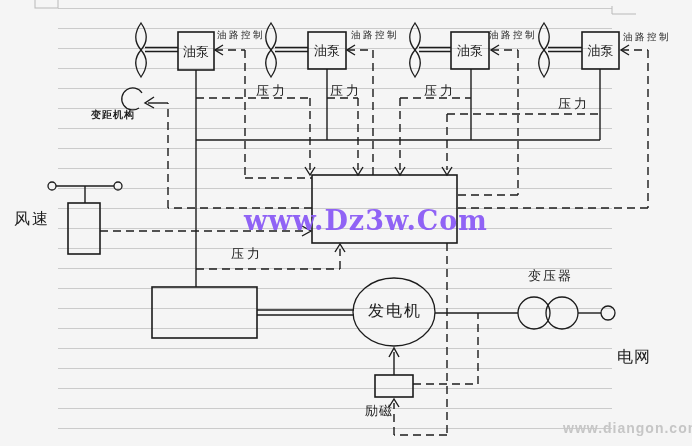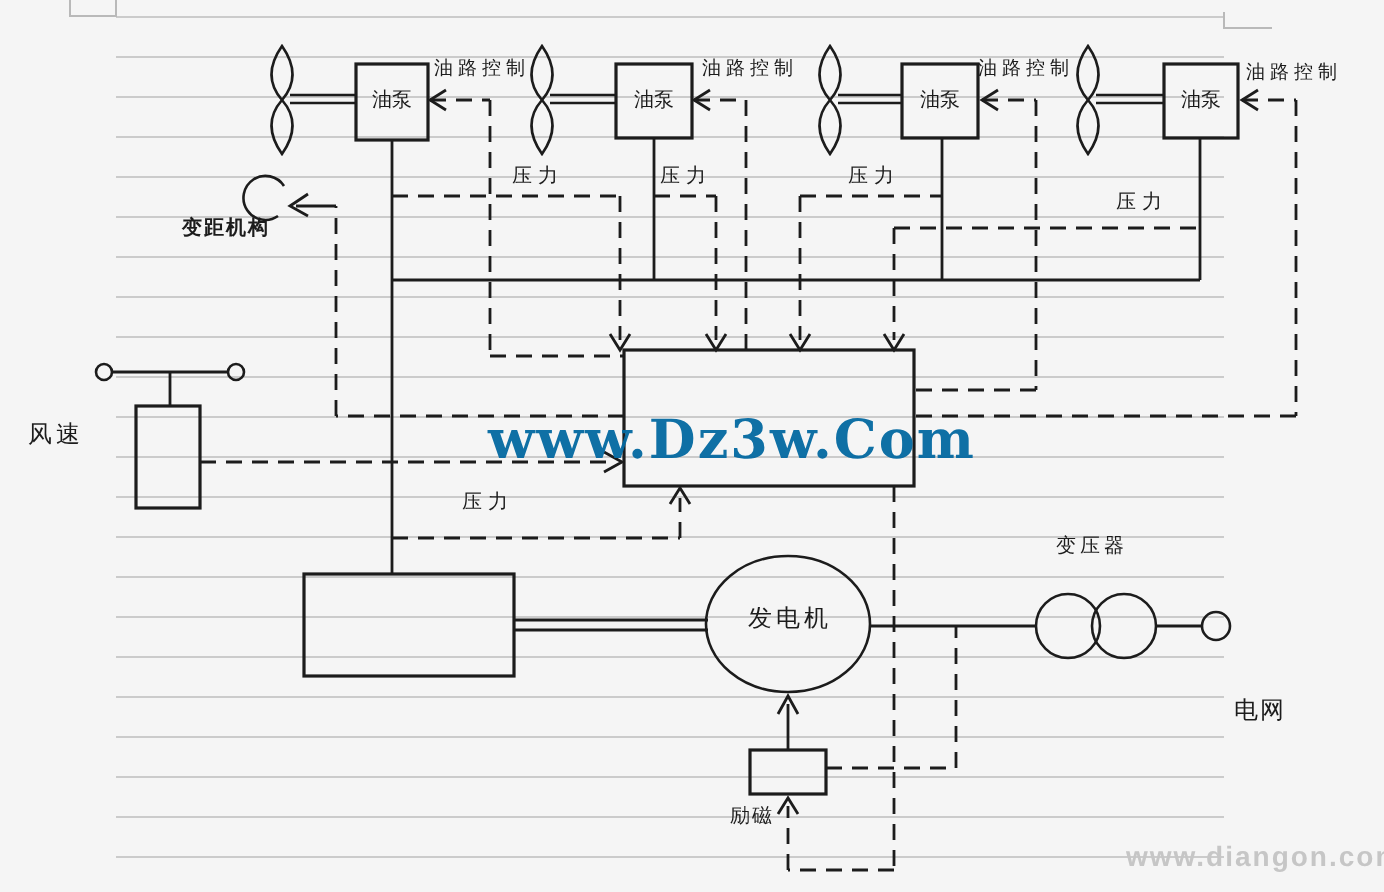"油泵" .f13 { font-size: 10px -> 13px }
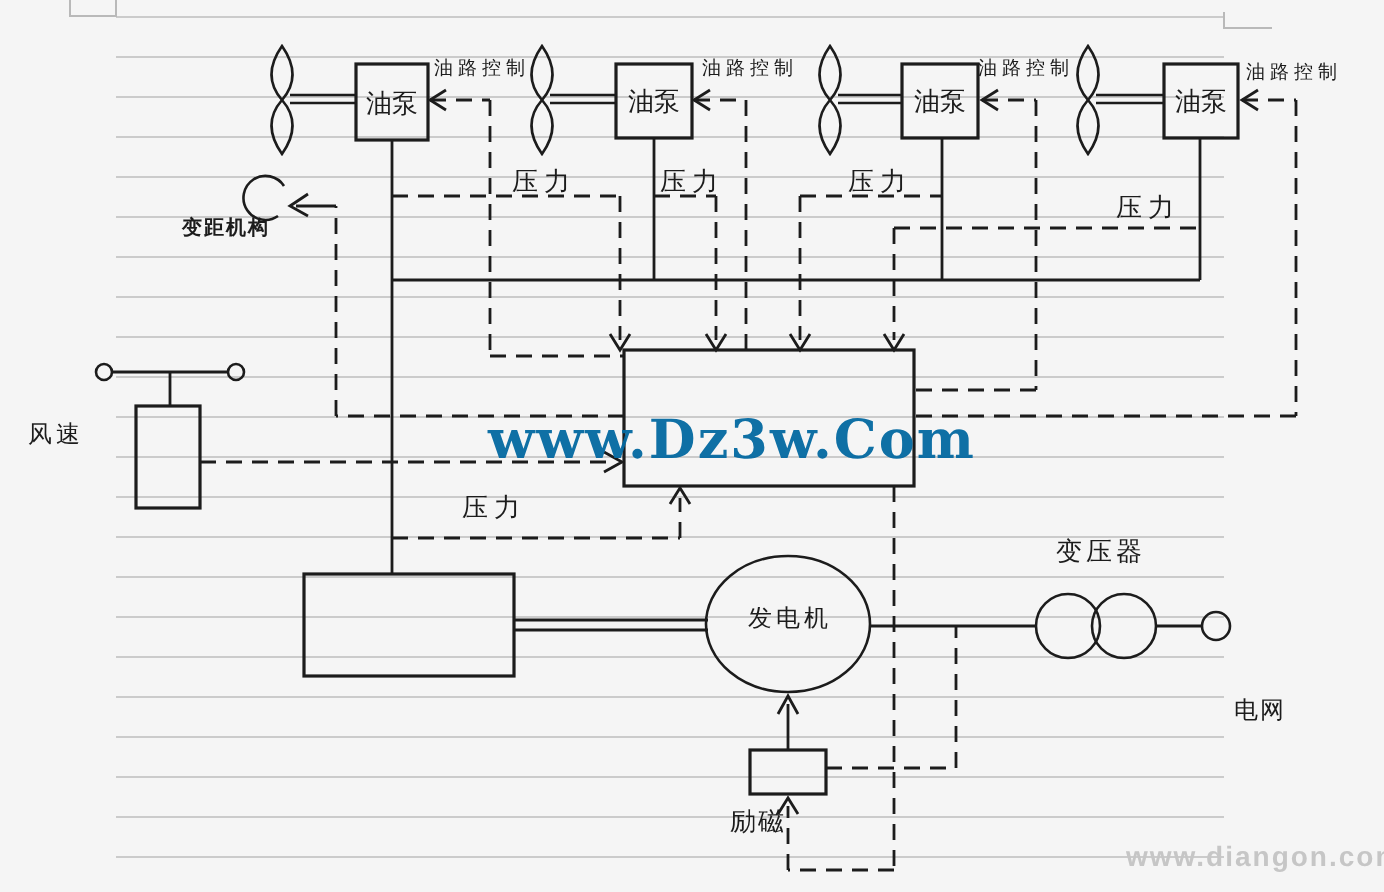"风速" .f14 { font-size: 12px -> 16px }
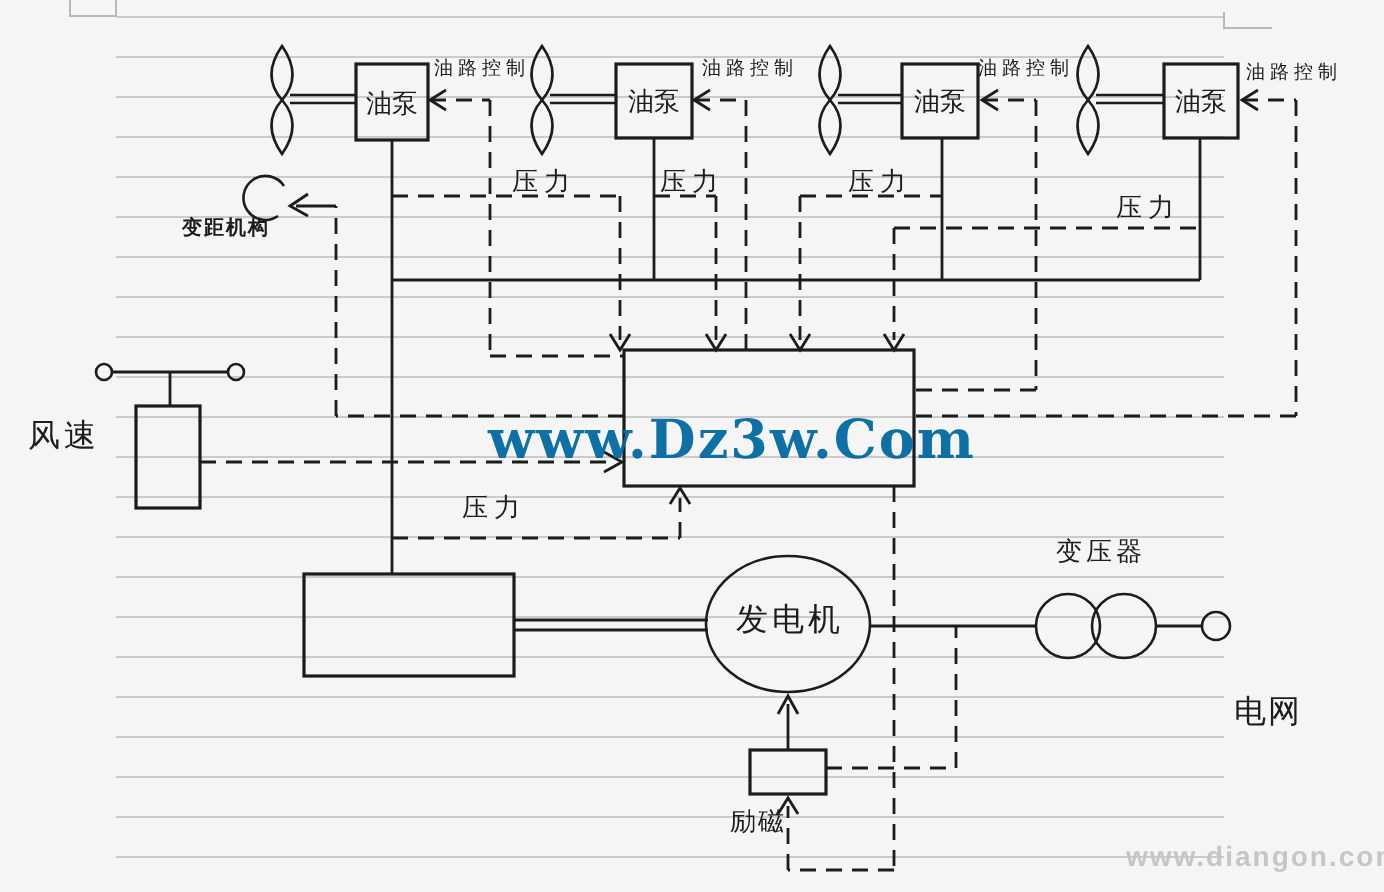"www.Dz3w.Com" .wm-center { color: #0369a1 -> #8b5cf6 }
